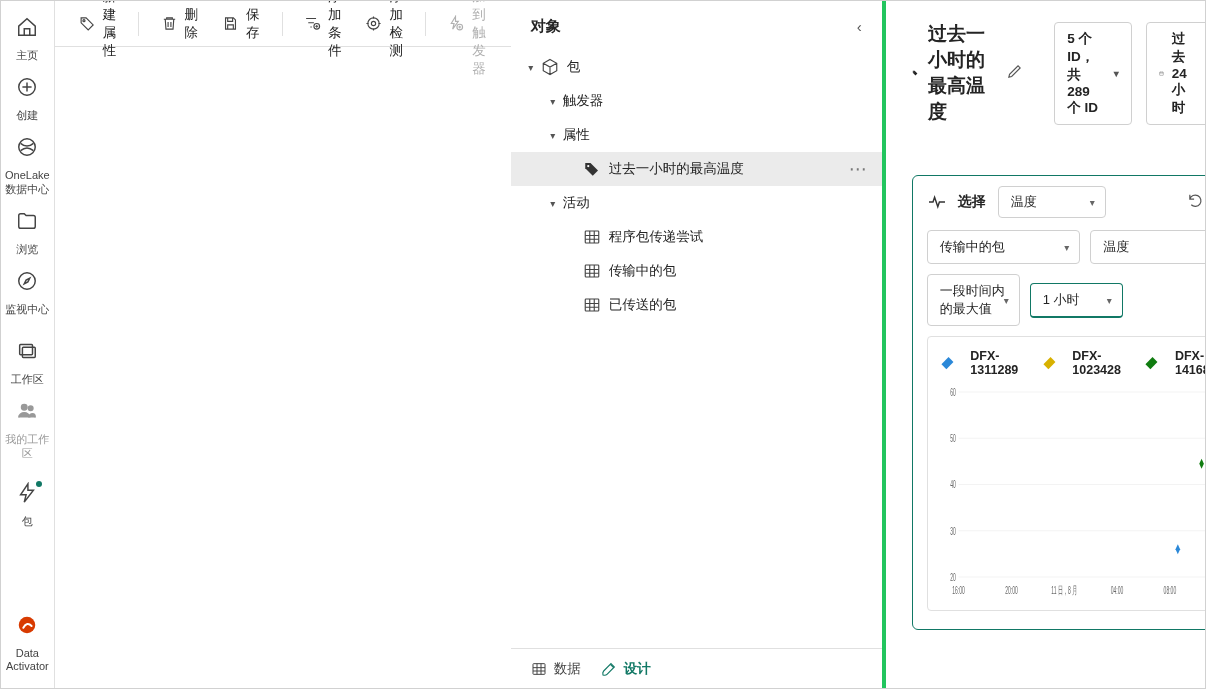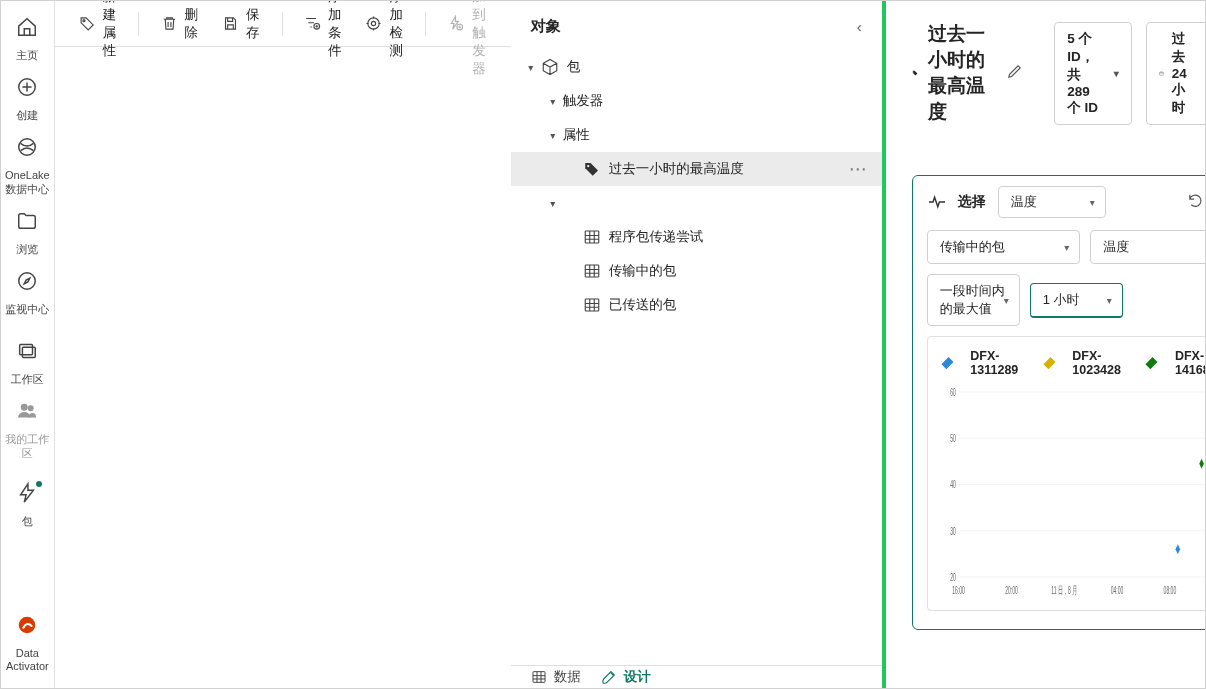"活动" span.label { html: none -> <span>活动</span> }
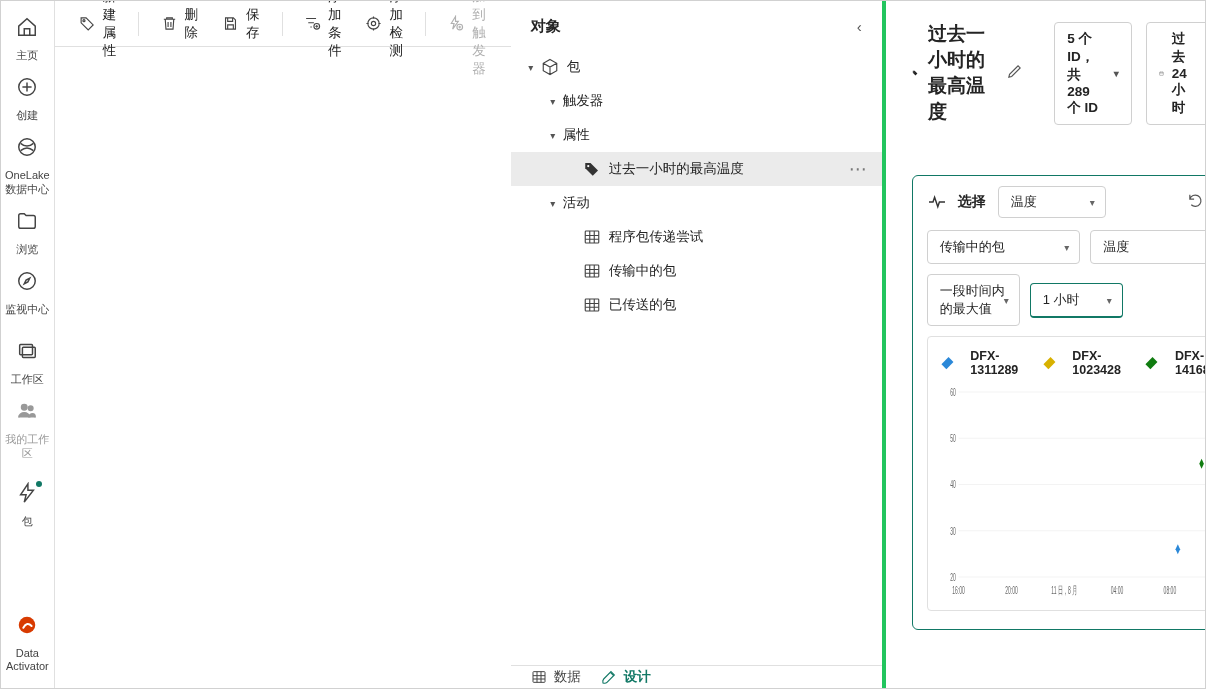"数据" .footer { height: 23px -> 40px }
